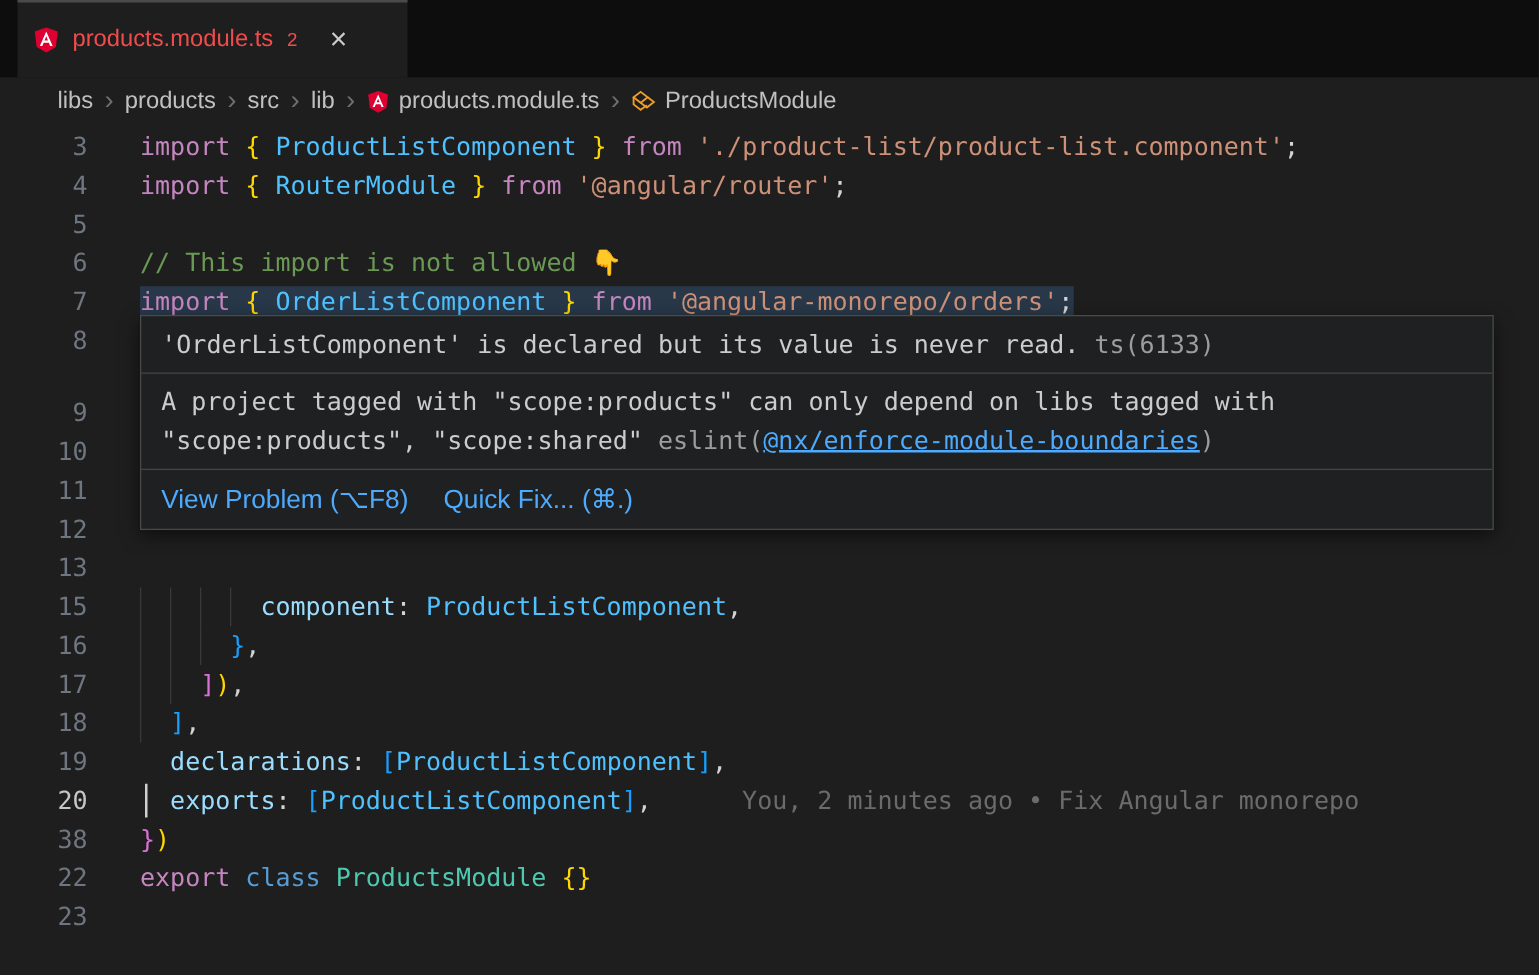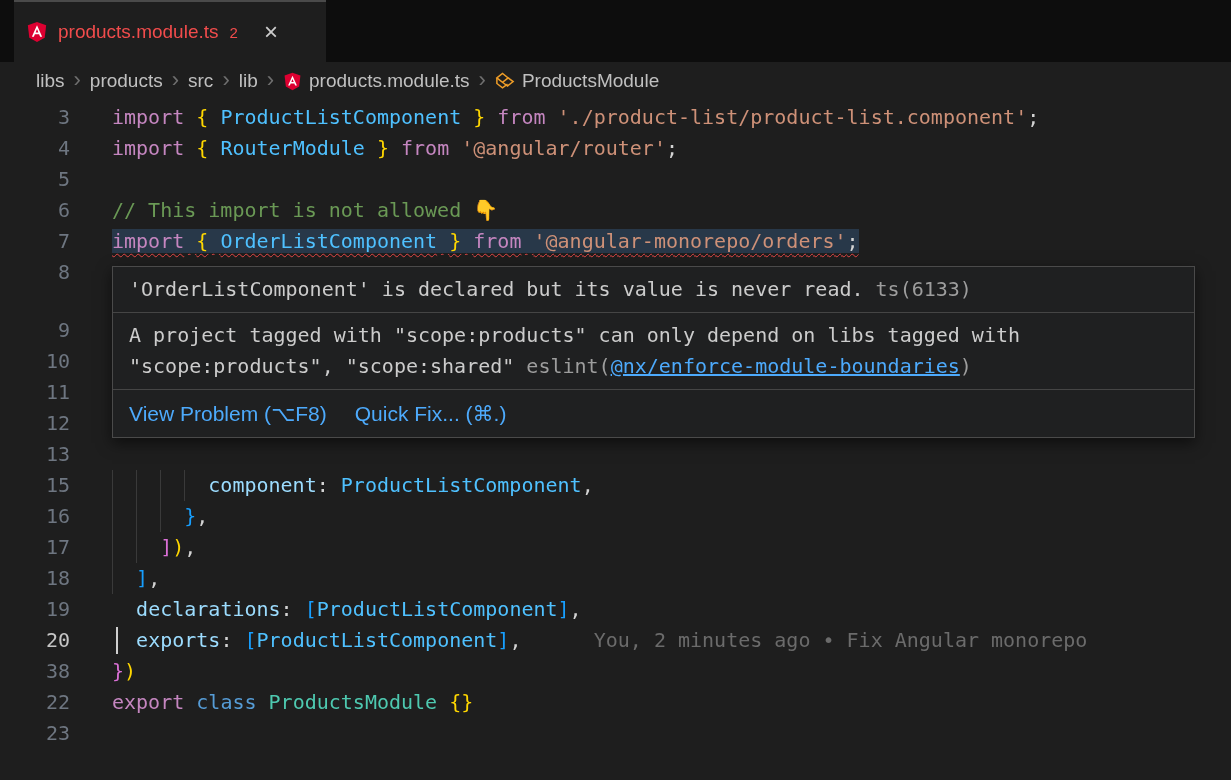"libs" .breadcrumbs { padding-left: 36px -> 46px }
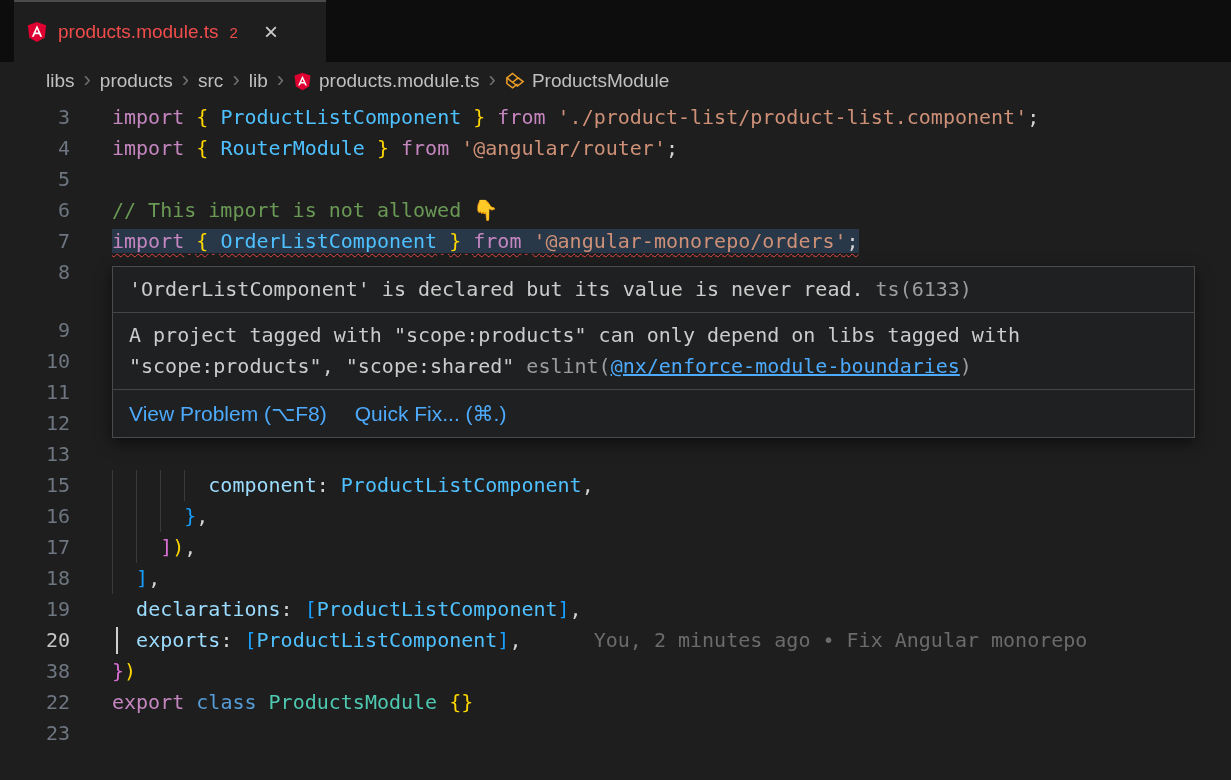"'OrderListComponent' is declared but its" .hover-popup { top: 166px -> 152px }
